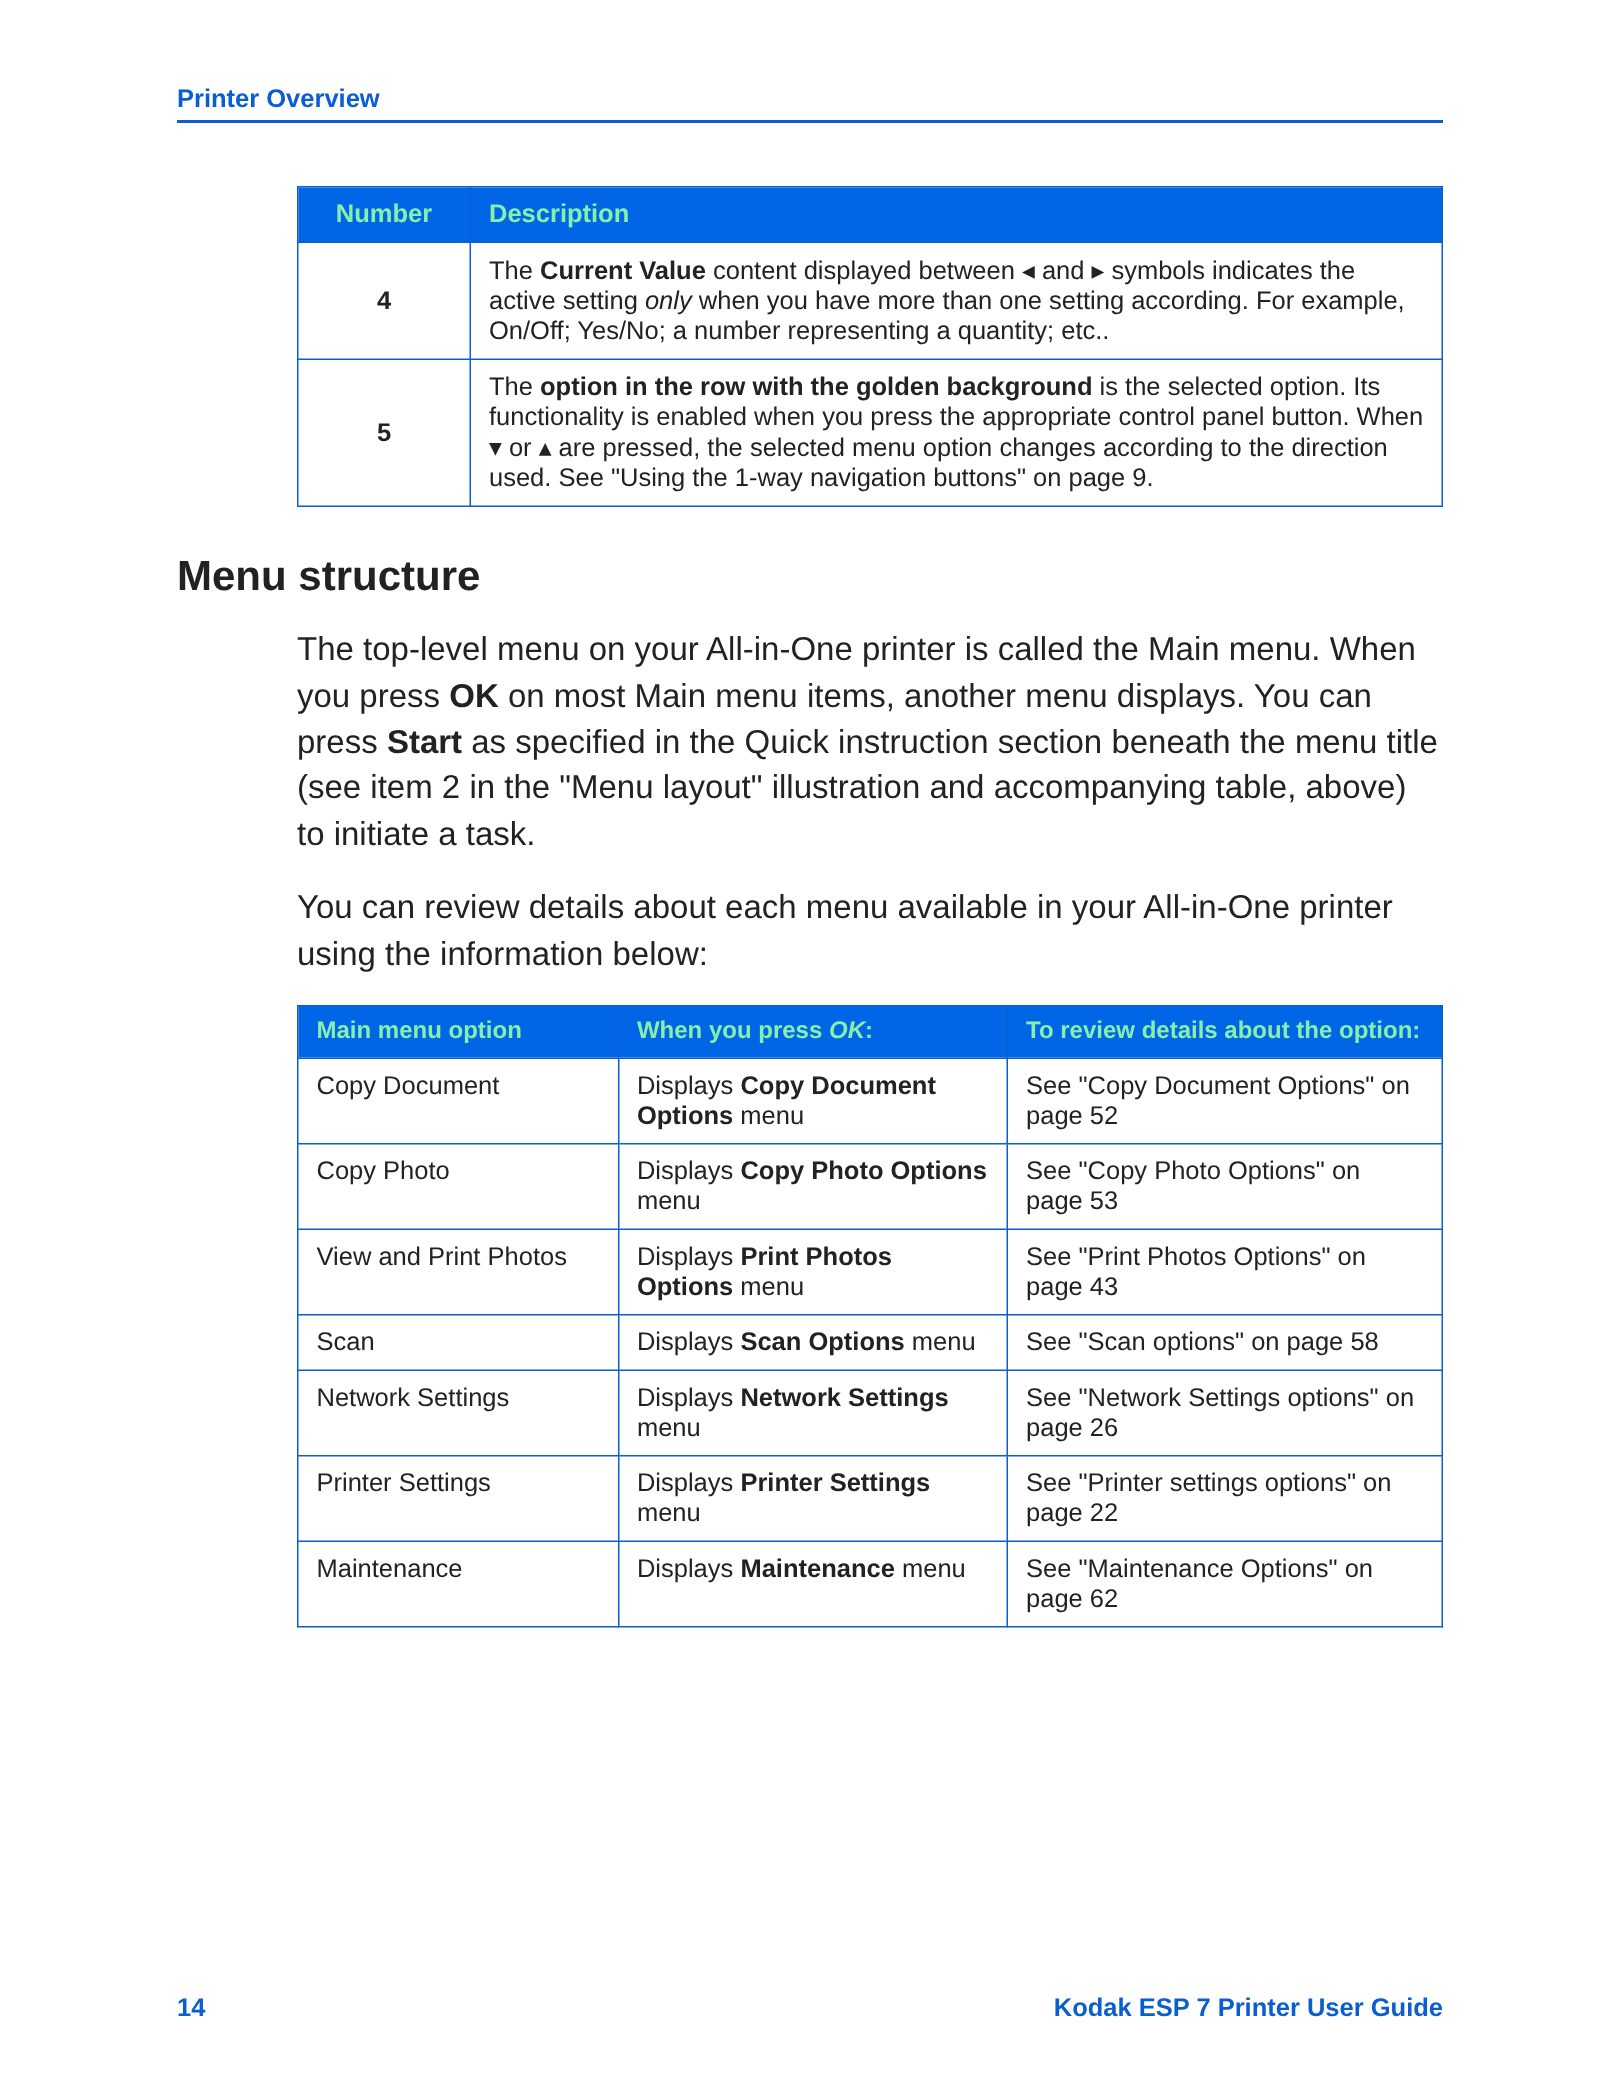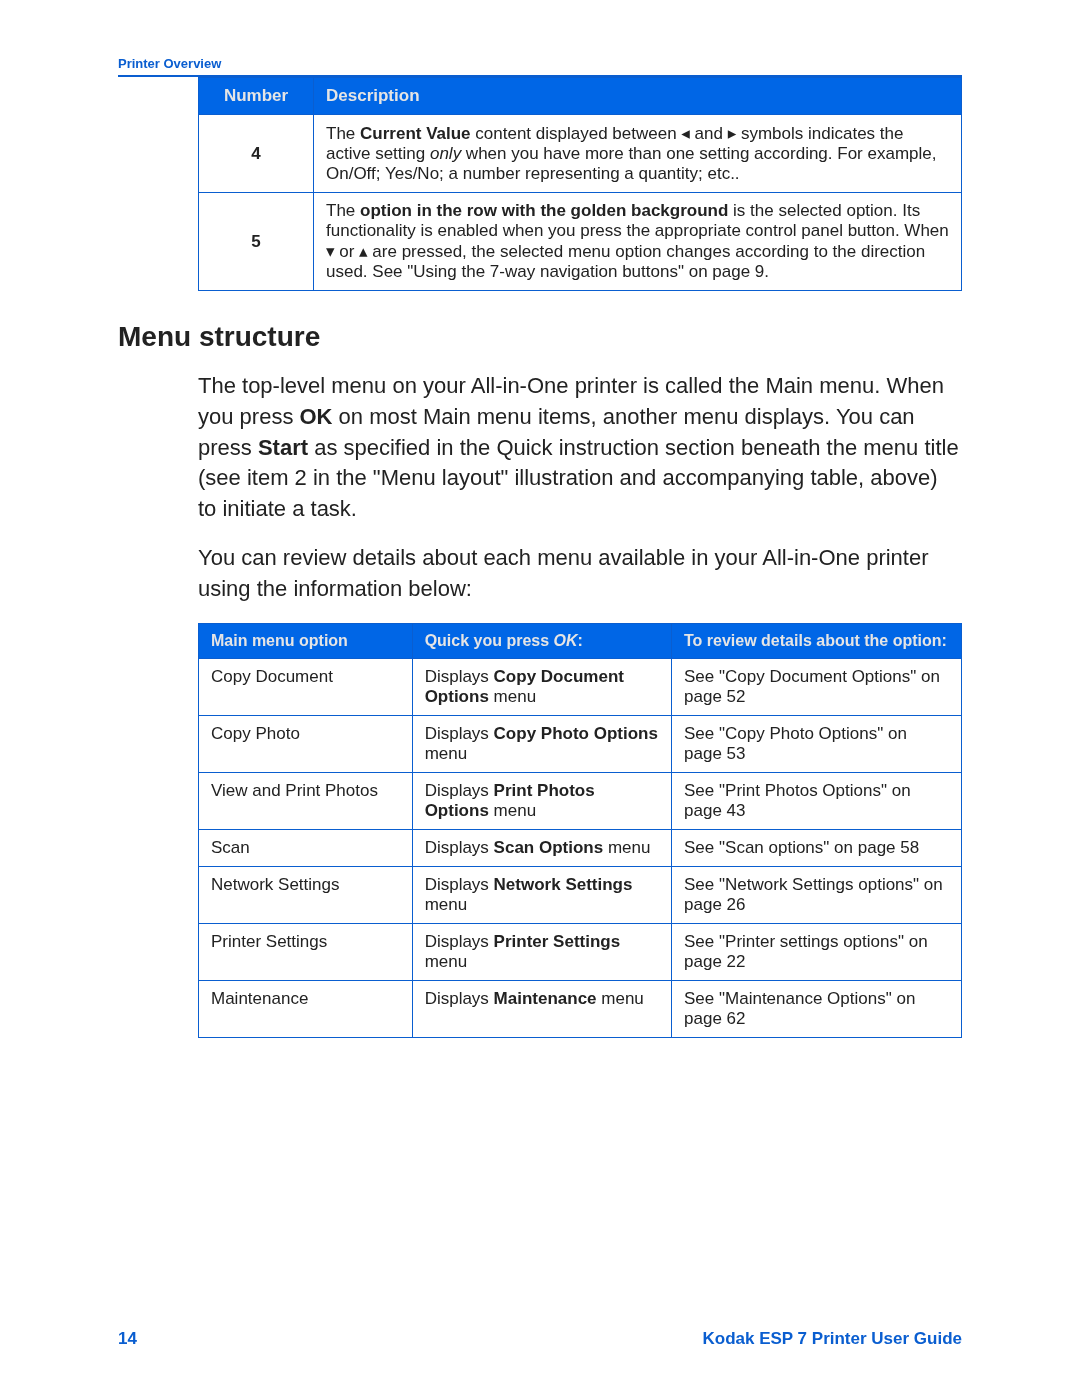"Printer Overview" .header { font-size: 13px -> 17px; margin-bottom: none -> 42px }
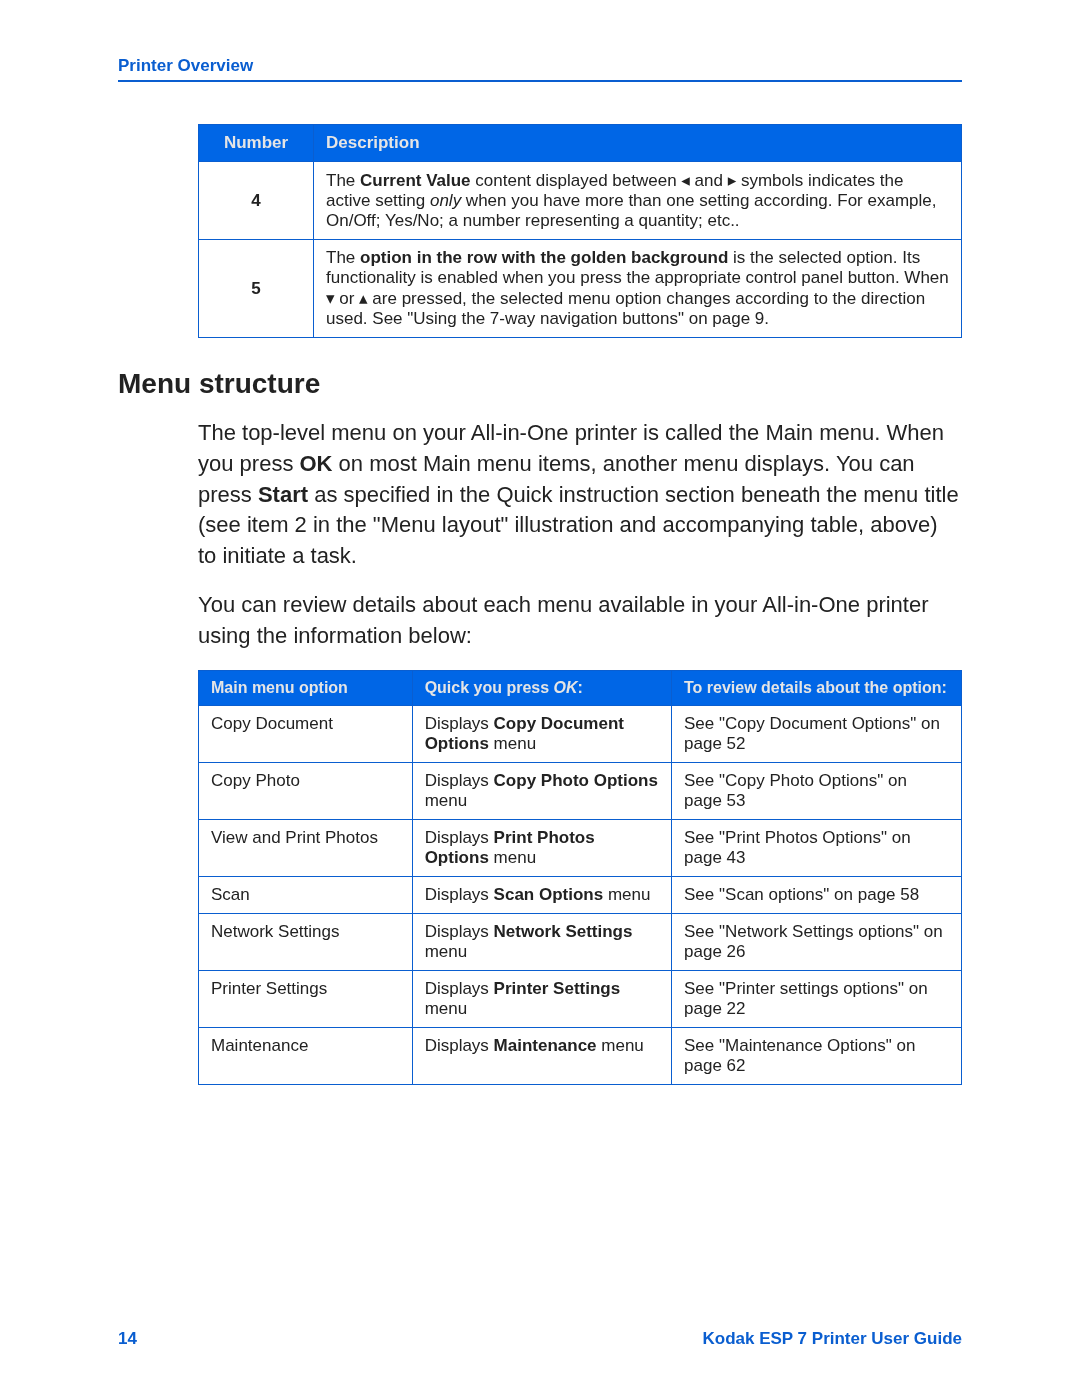"Number" th { color: #e5e5e5 -> #86efac }
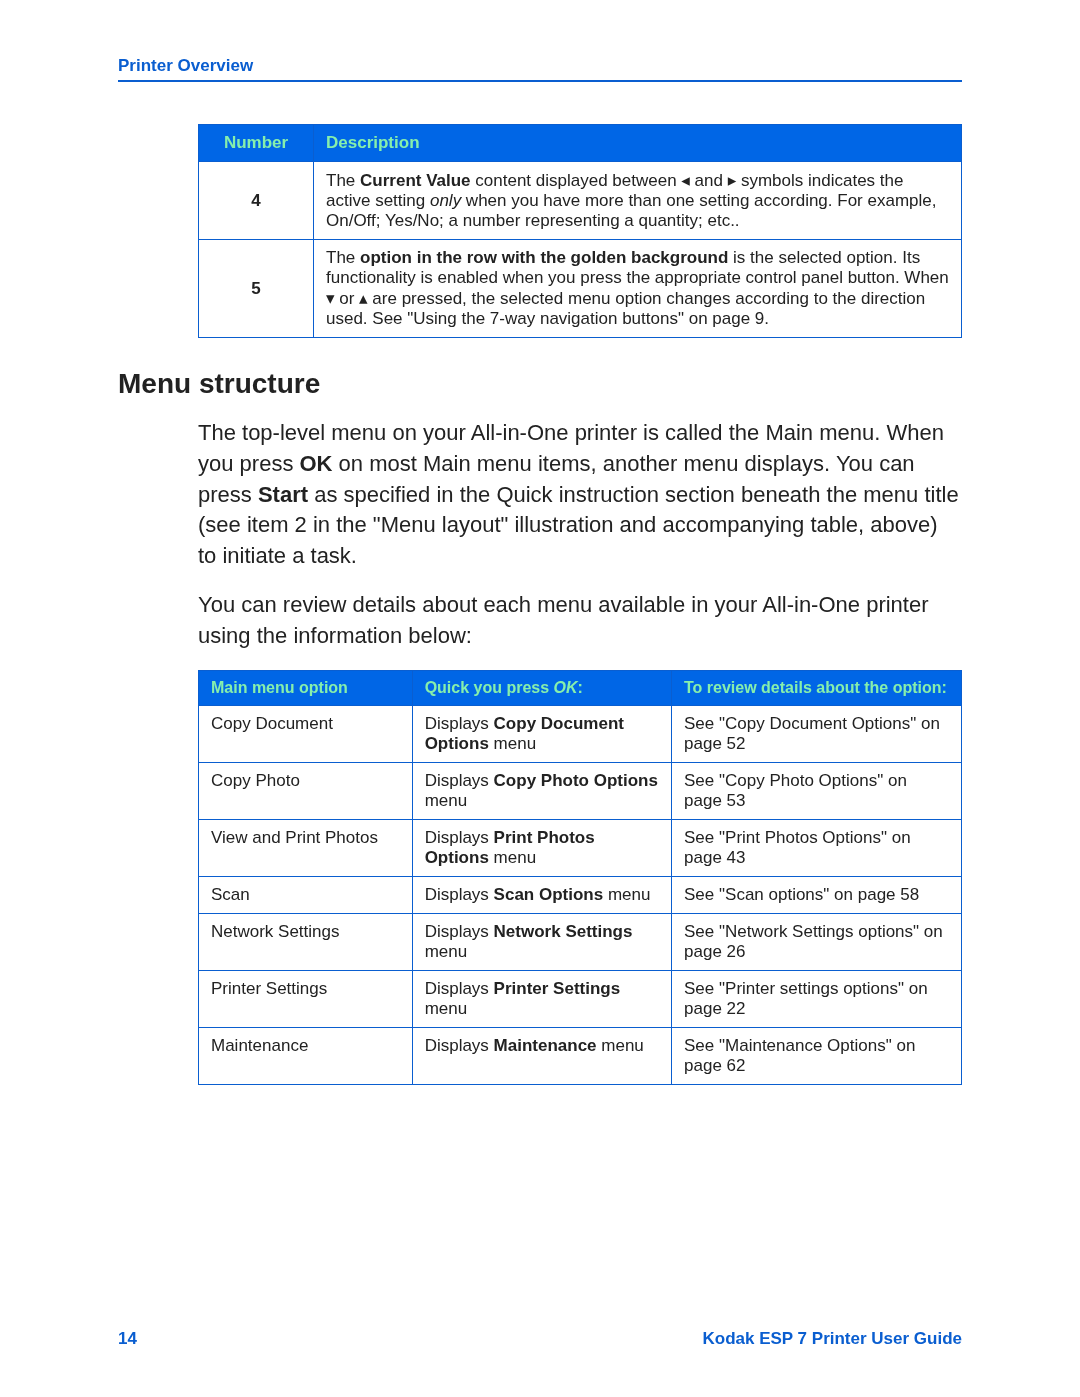"is the selected option. Its" span { text: 7-way -> 1-way }
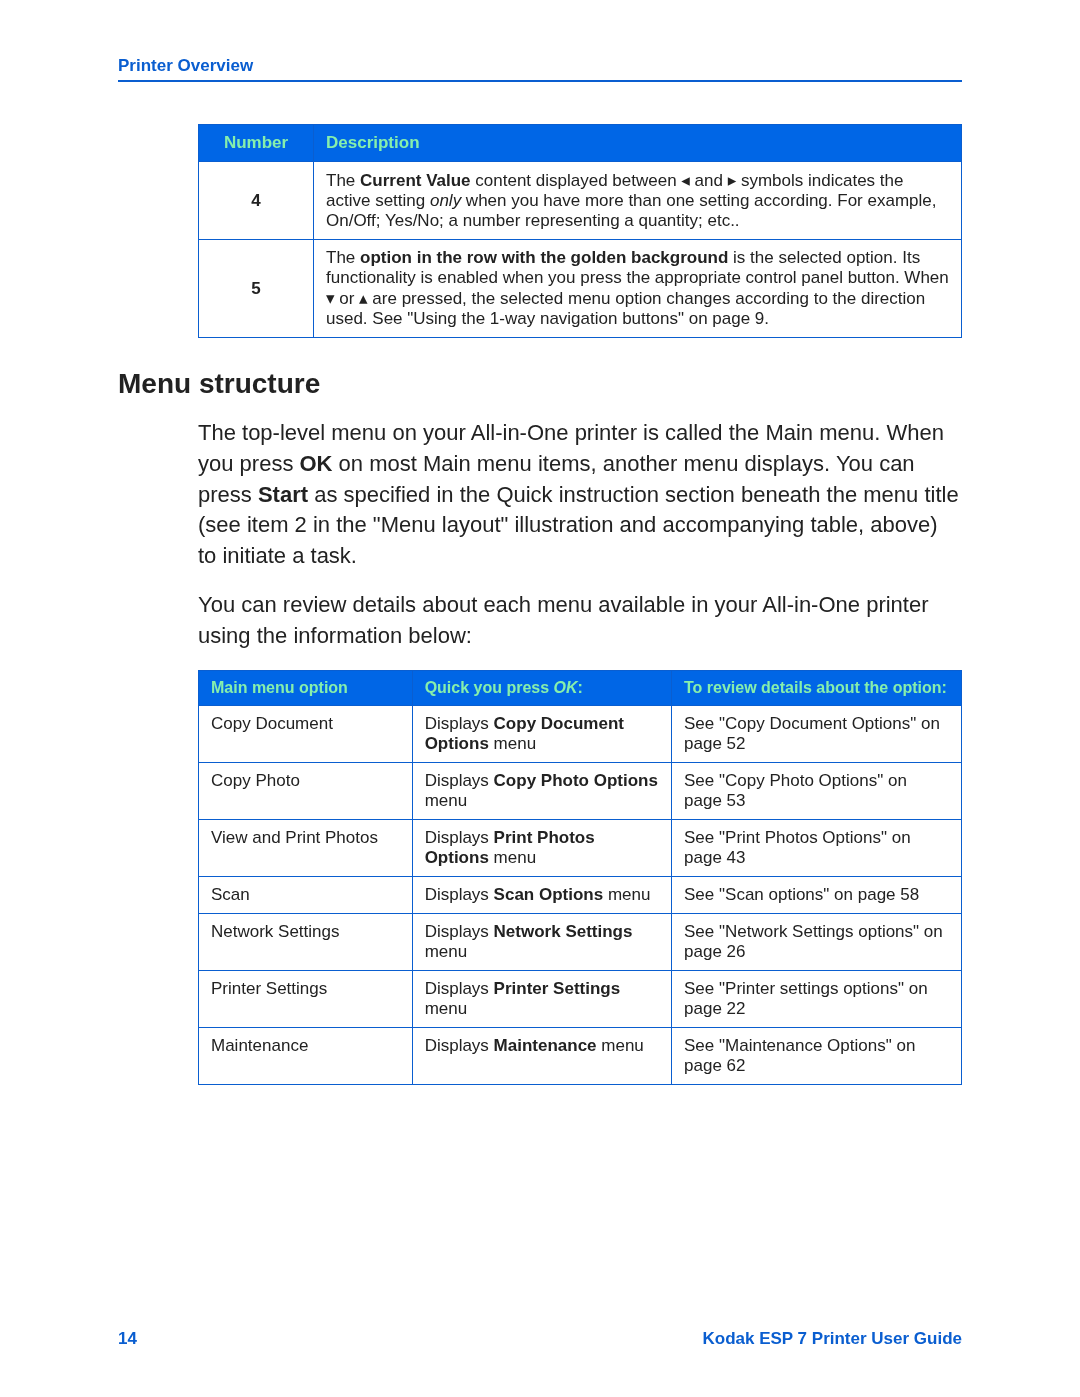"Quick you press" span { text: Quick -> When }
